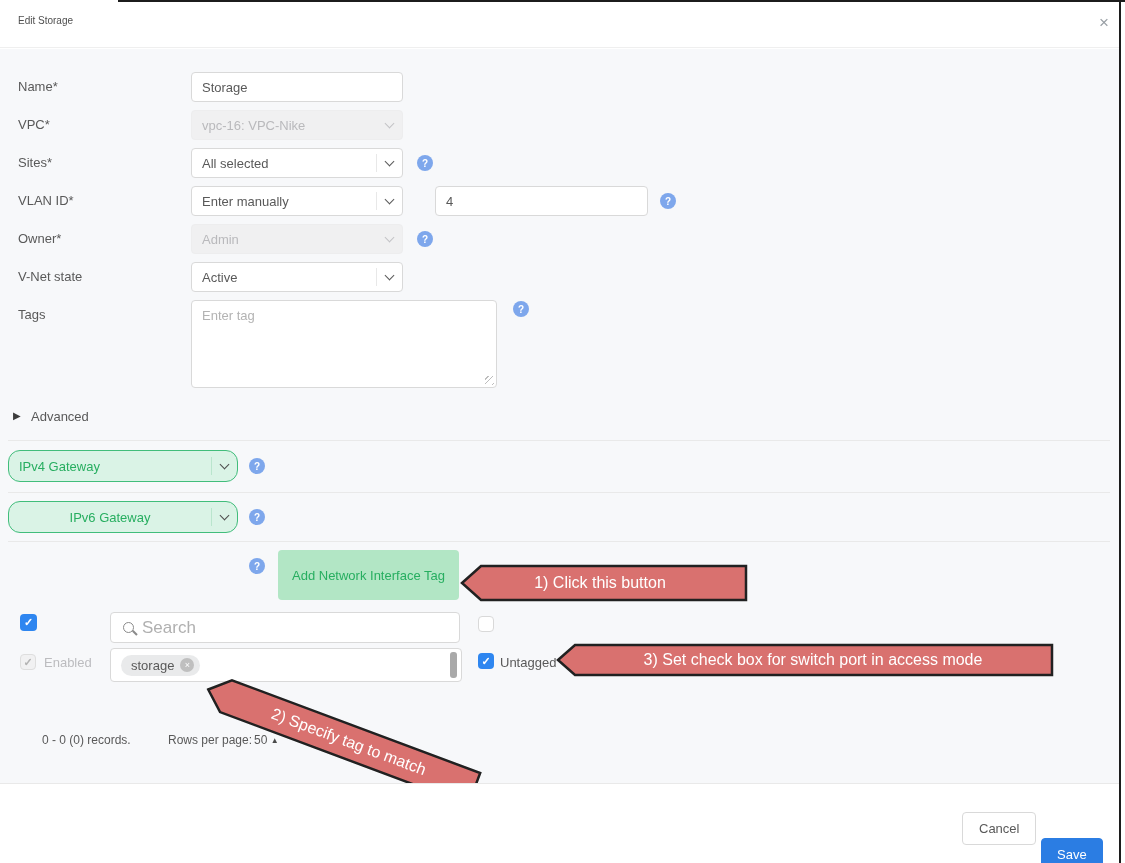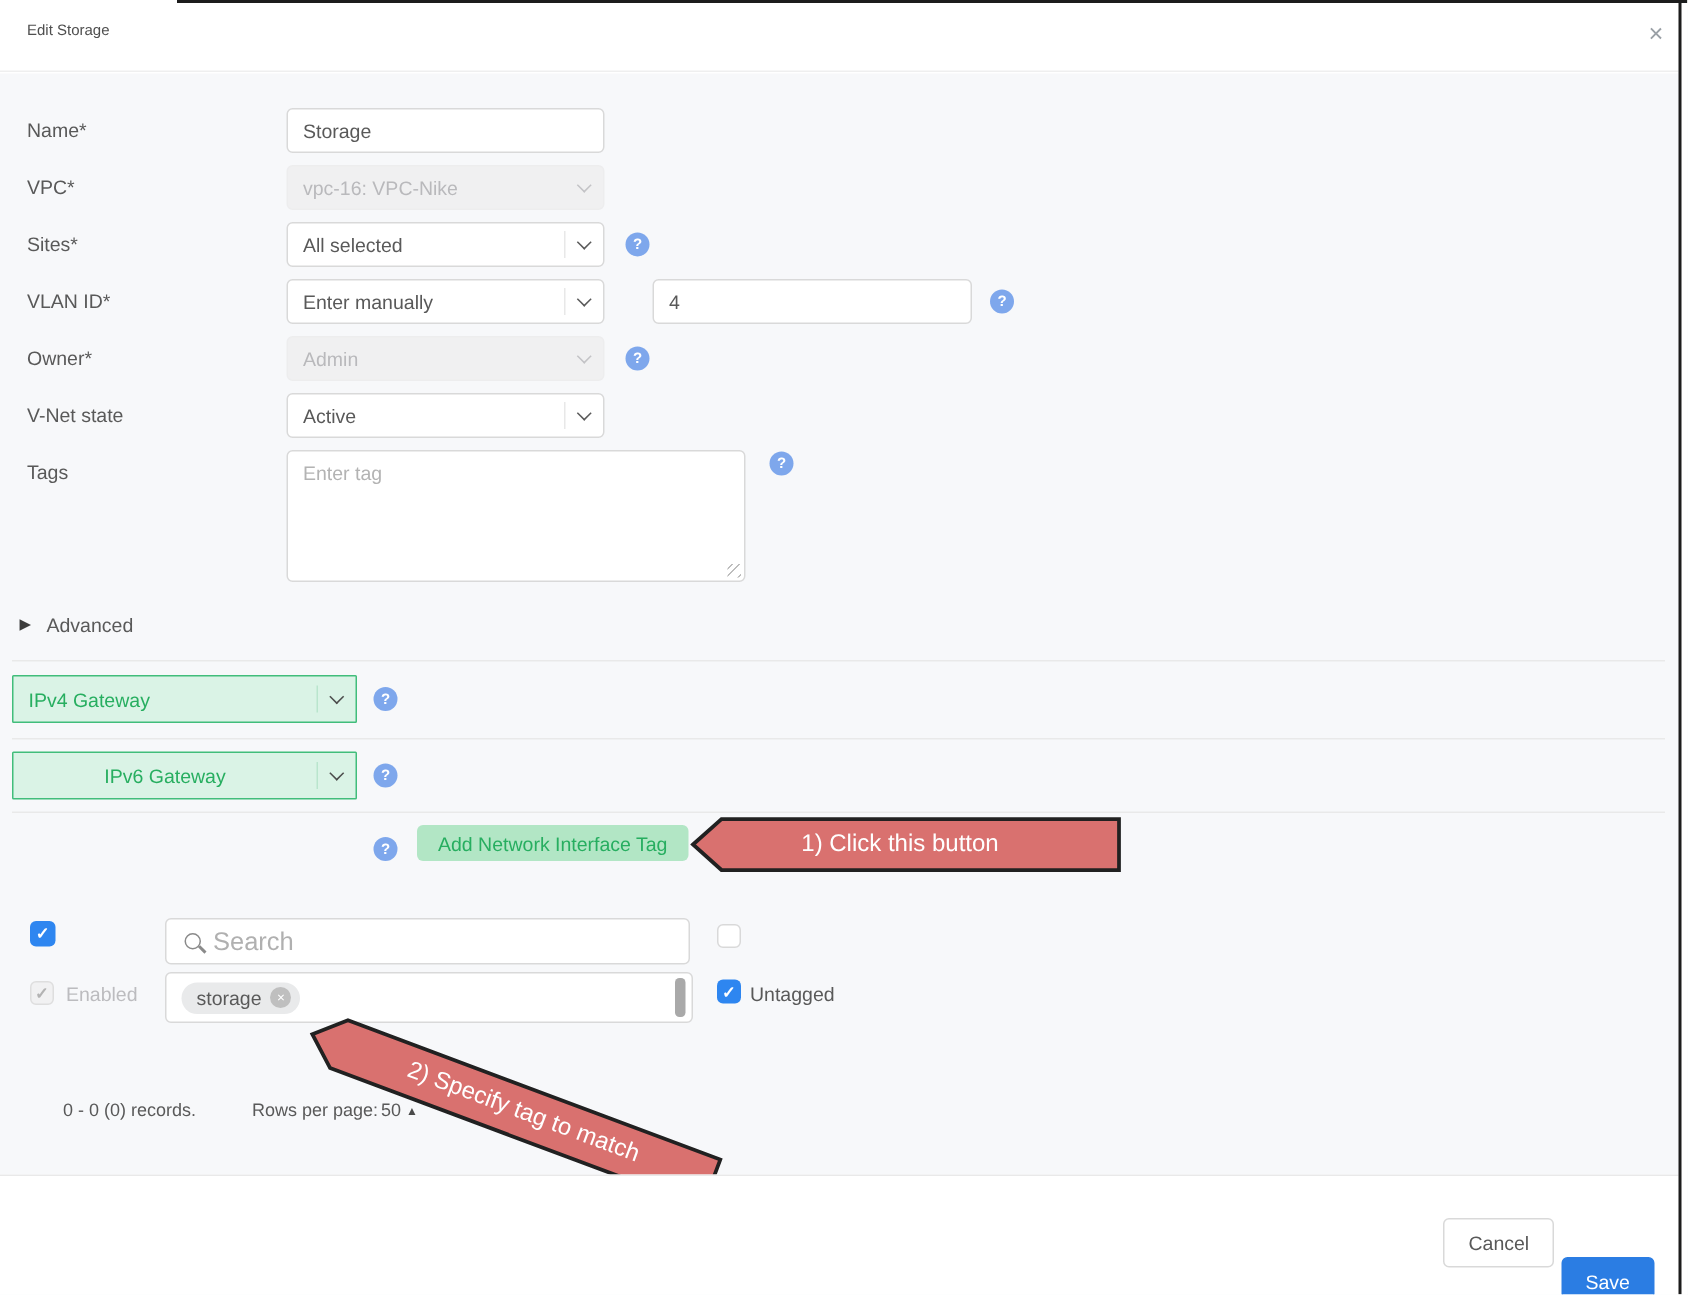"IPv4 Gateway" .select.green { border-radius: 1px -> 12px }
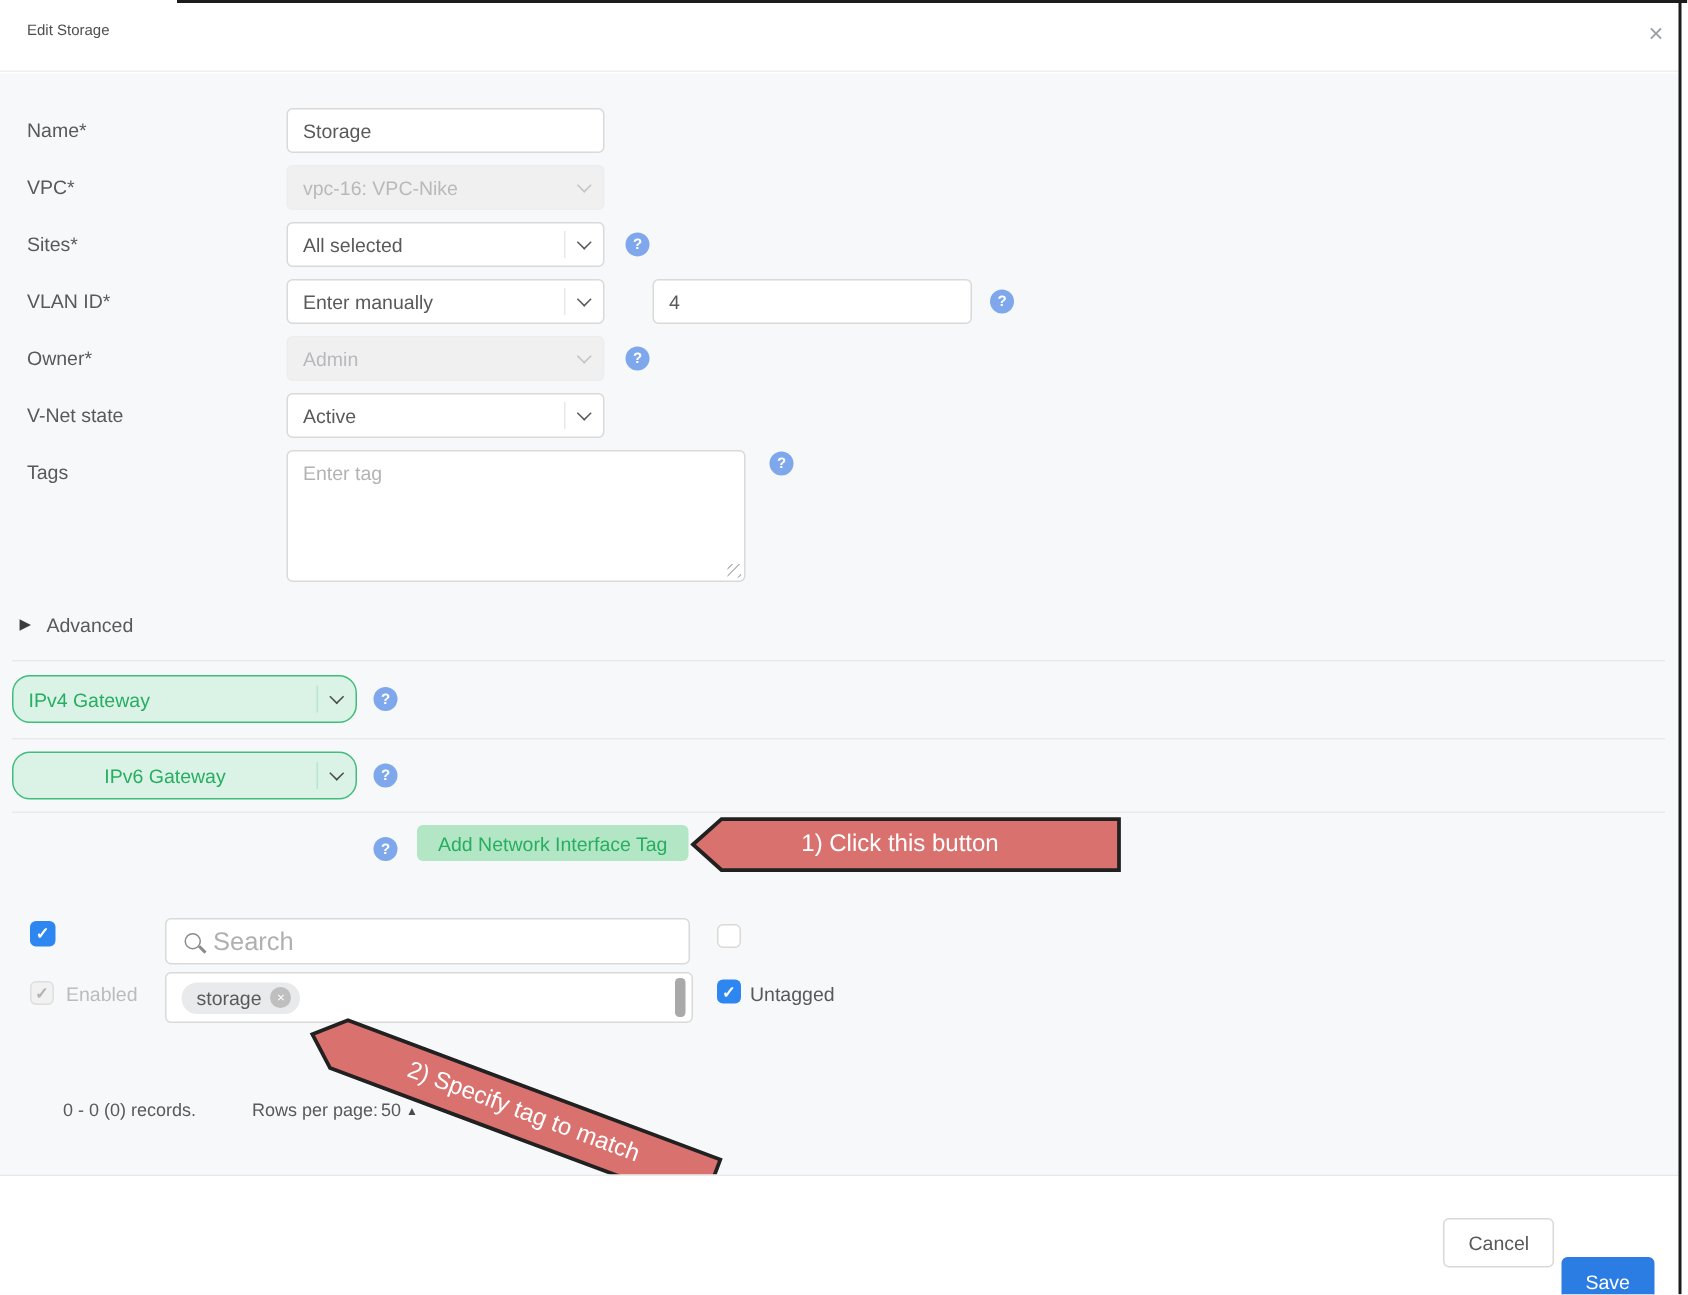"Add Network Interface Tag" .gbtn { height: 24px -> 50px }
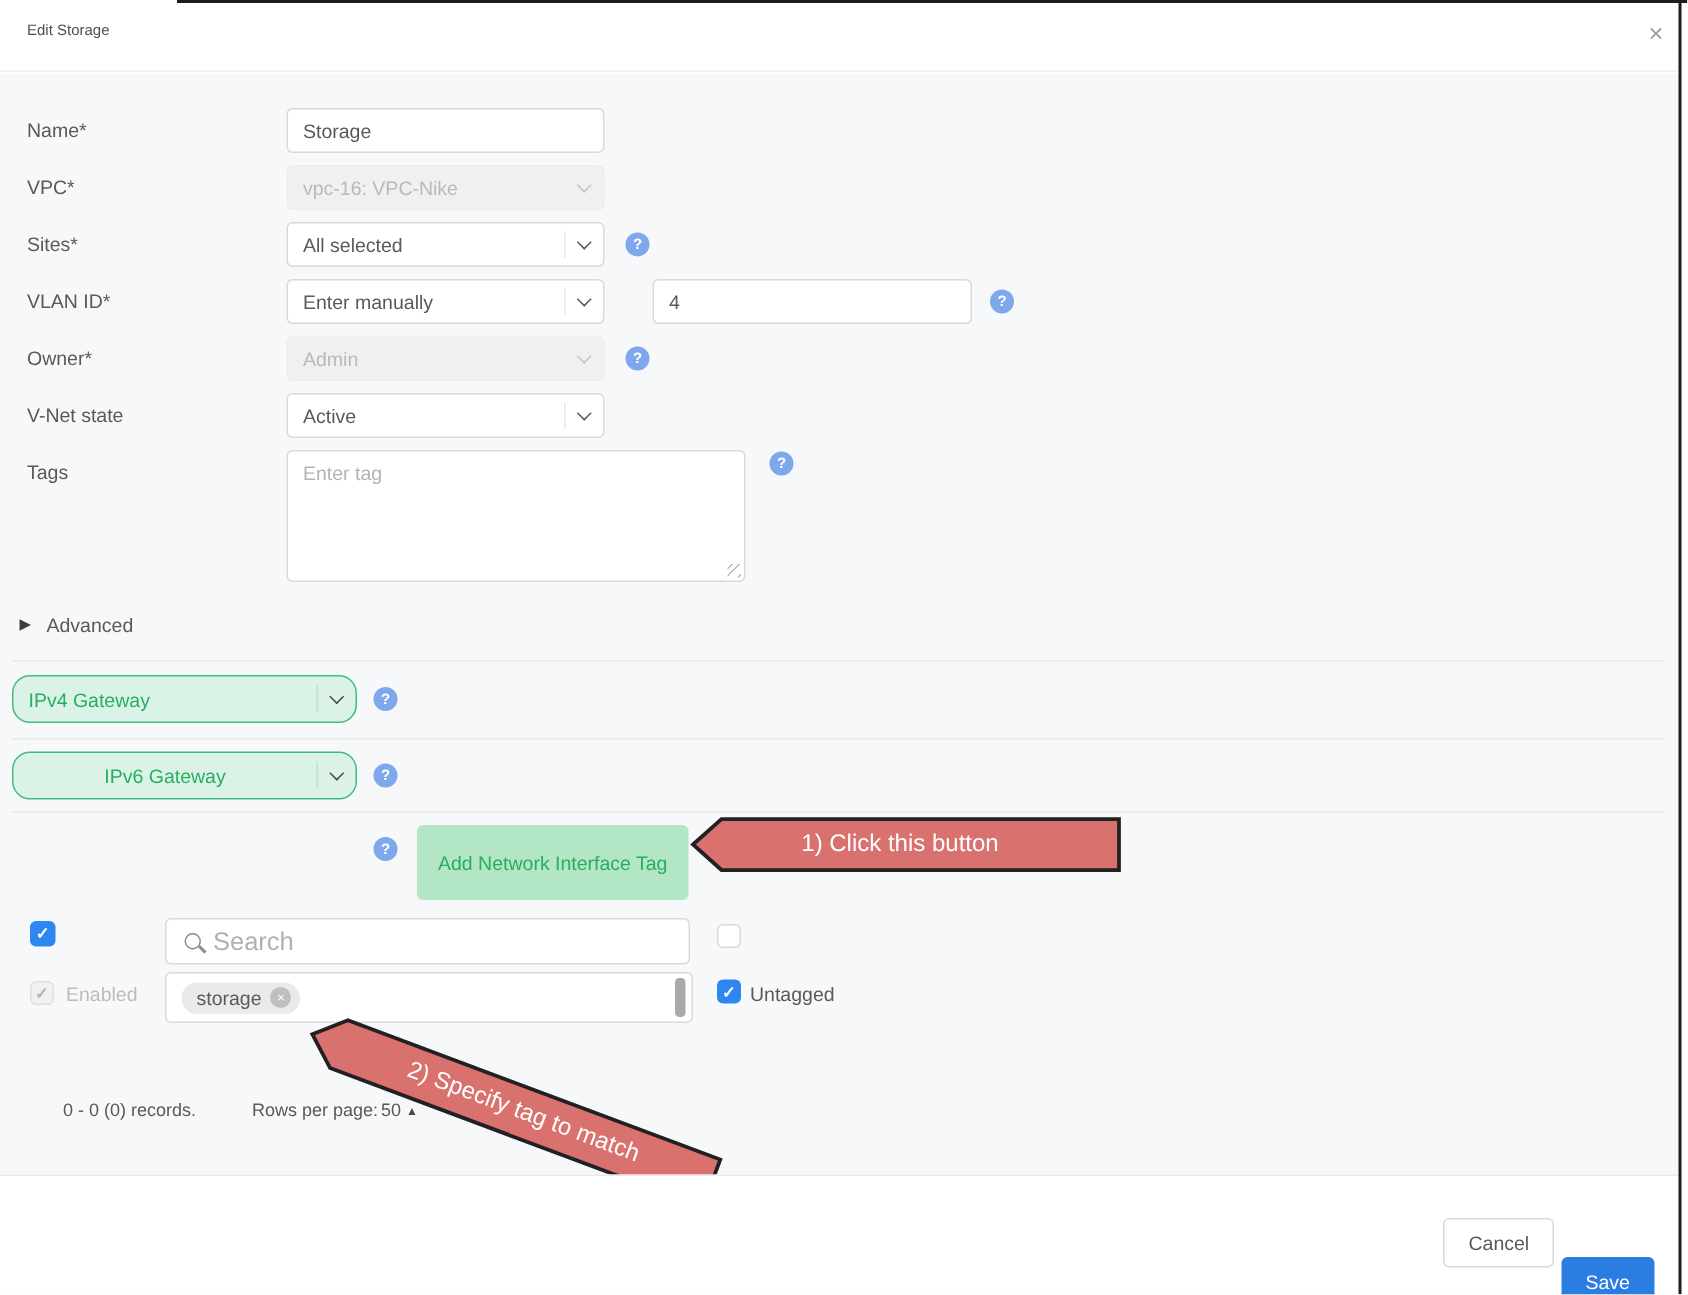"1) Click this button" div.arrow { top: 544px -> 564px }
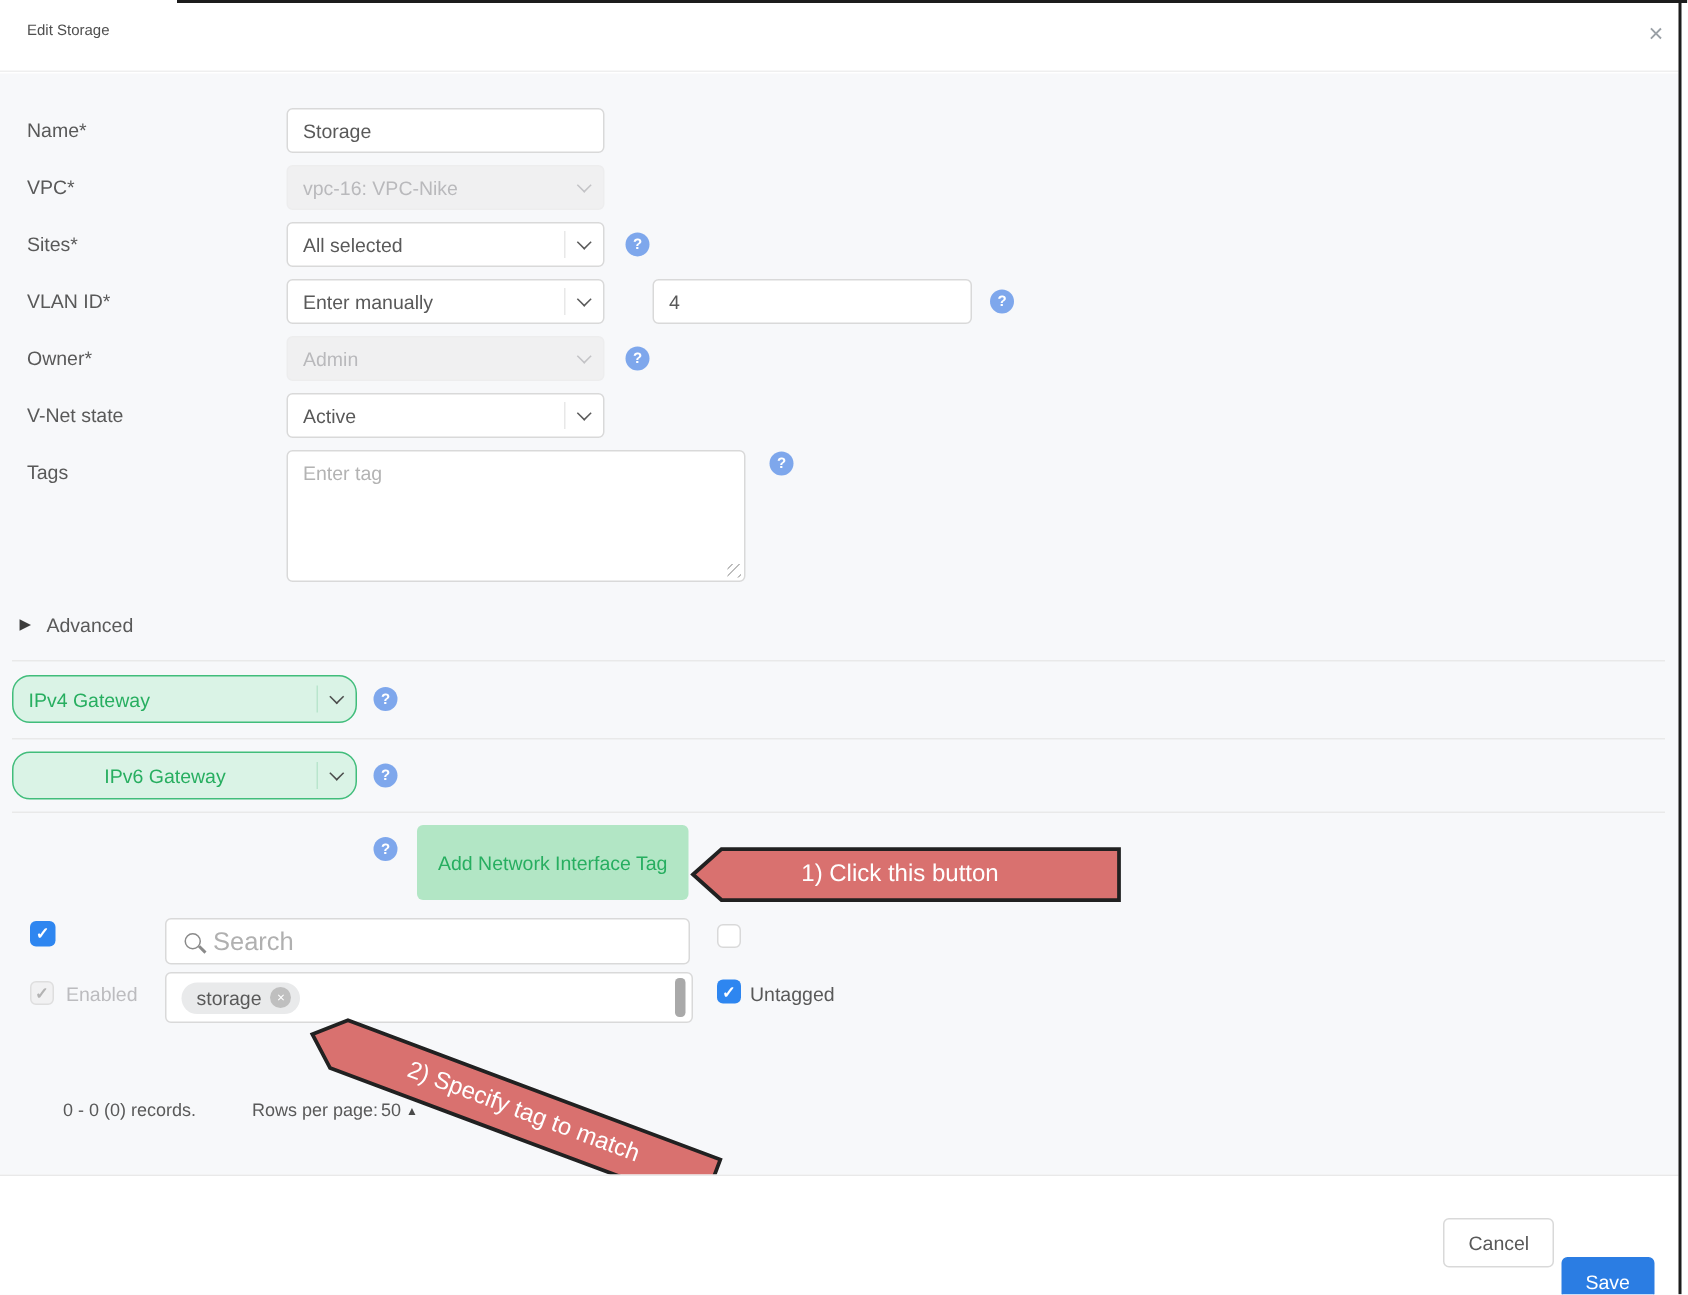"3) Set check box for" div.arrow { html: none -> <div> <svg> <polygon></polygon> </svg> <div>3) Set check box for switch port in access mode</div> </div> }
